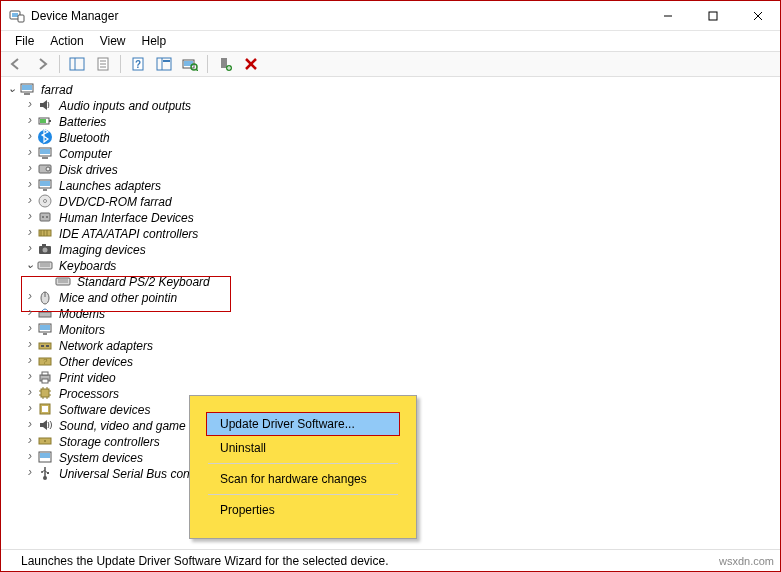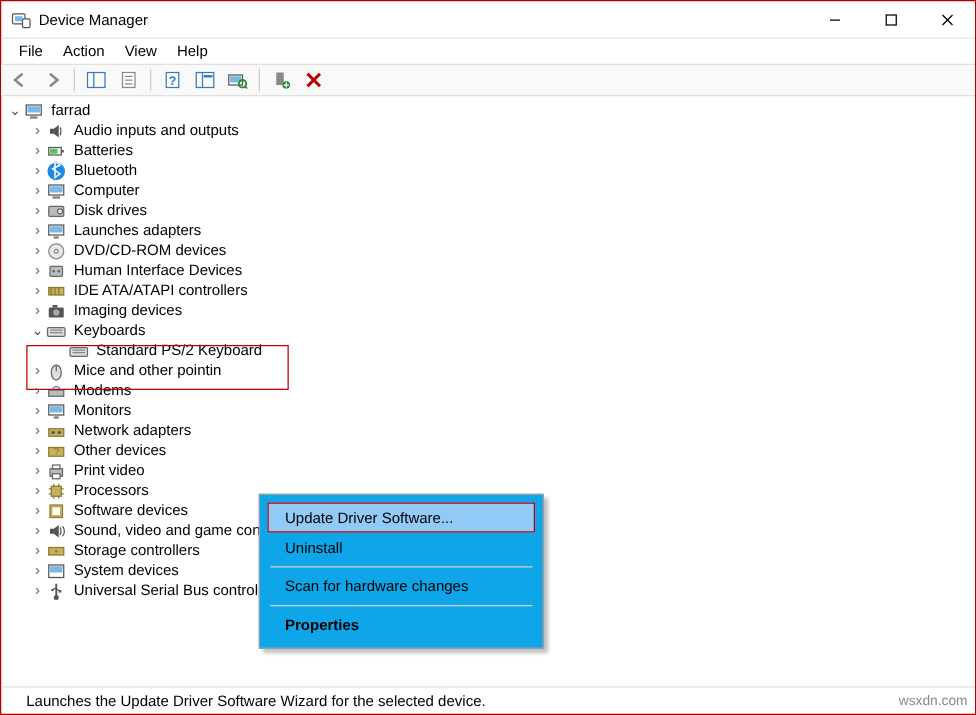"farrad" .node { align-items: flex-start -> flex-end; font-style: none -> italic }
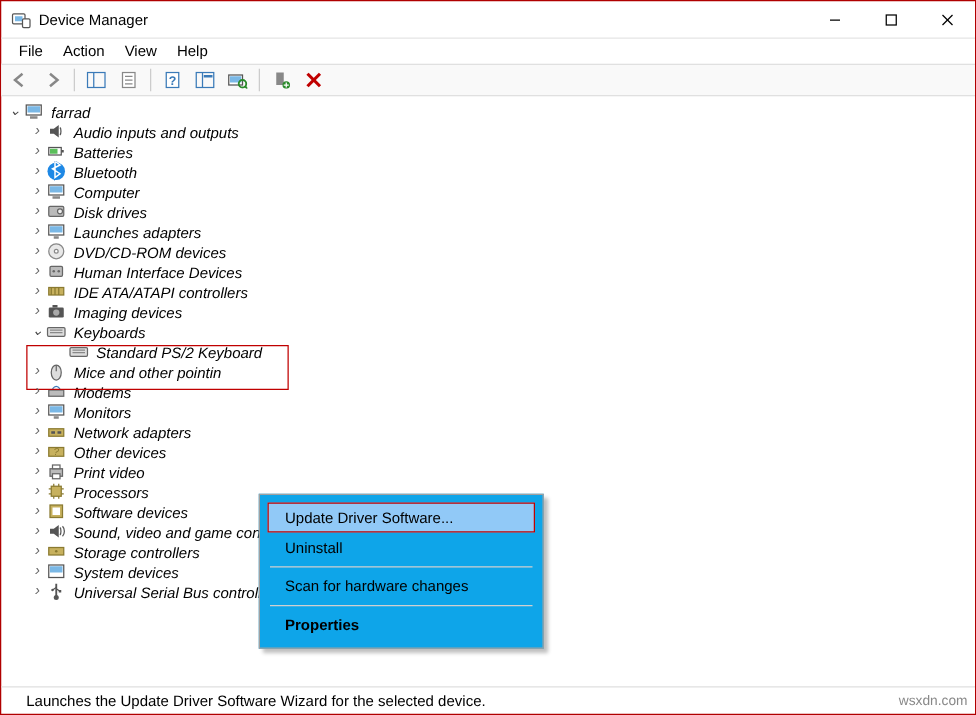"DVD/CD-ROM devices" span.node-label { text: devices -> farrad }
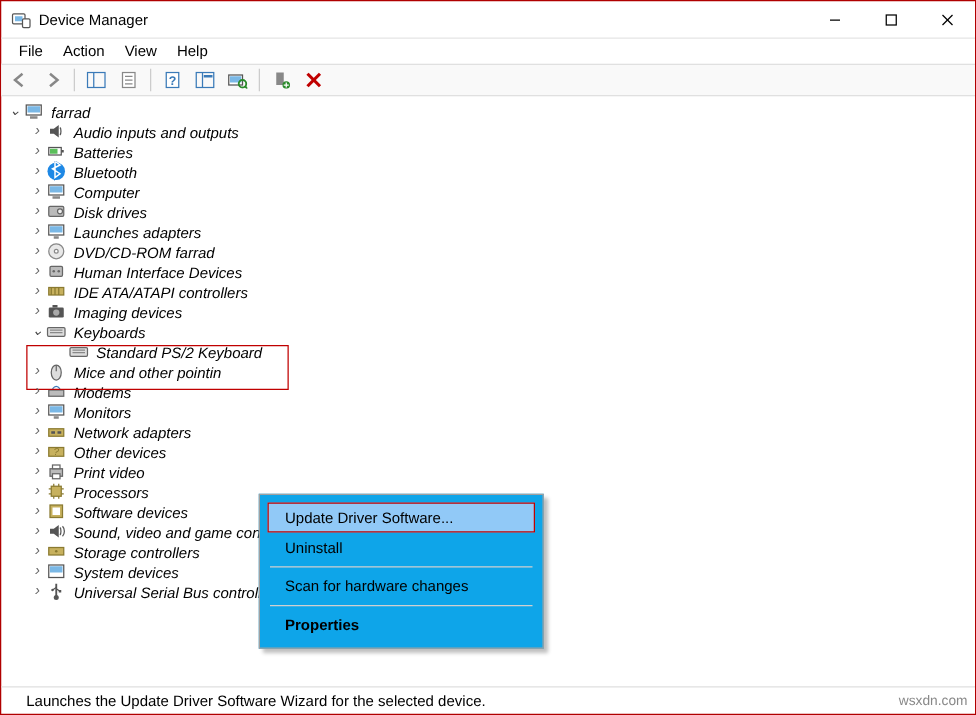"Update Driver Software..." .context-menu { background: #0ea5e9 -> #fde047; left: 206px -> 188px; padding: 6px -> 16px }
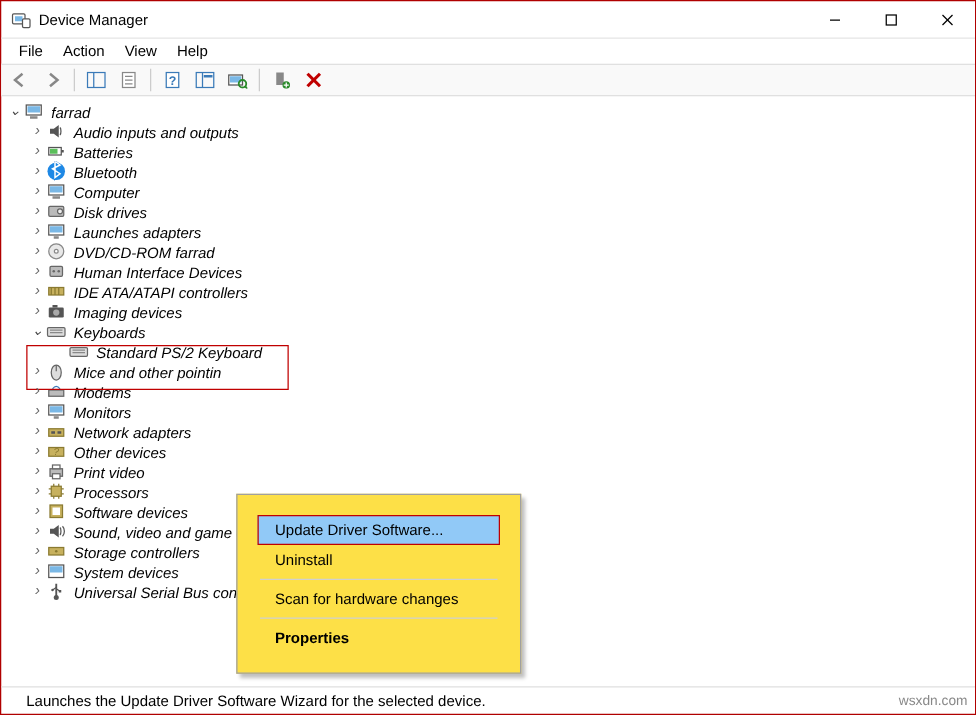"Properties" .cm-item.bold { font-weight: bold -> normal }
